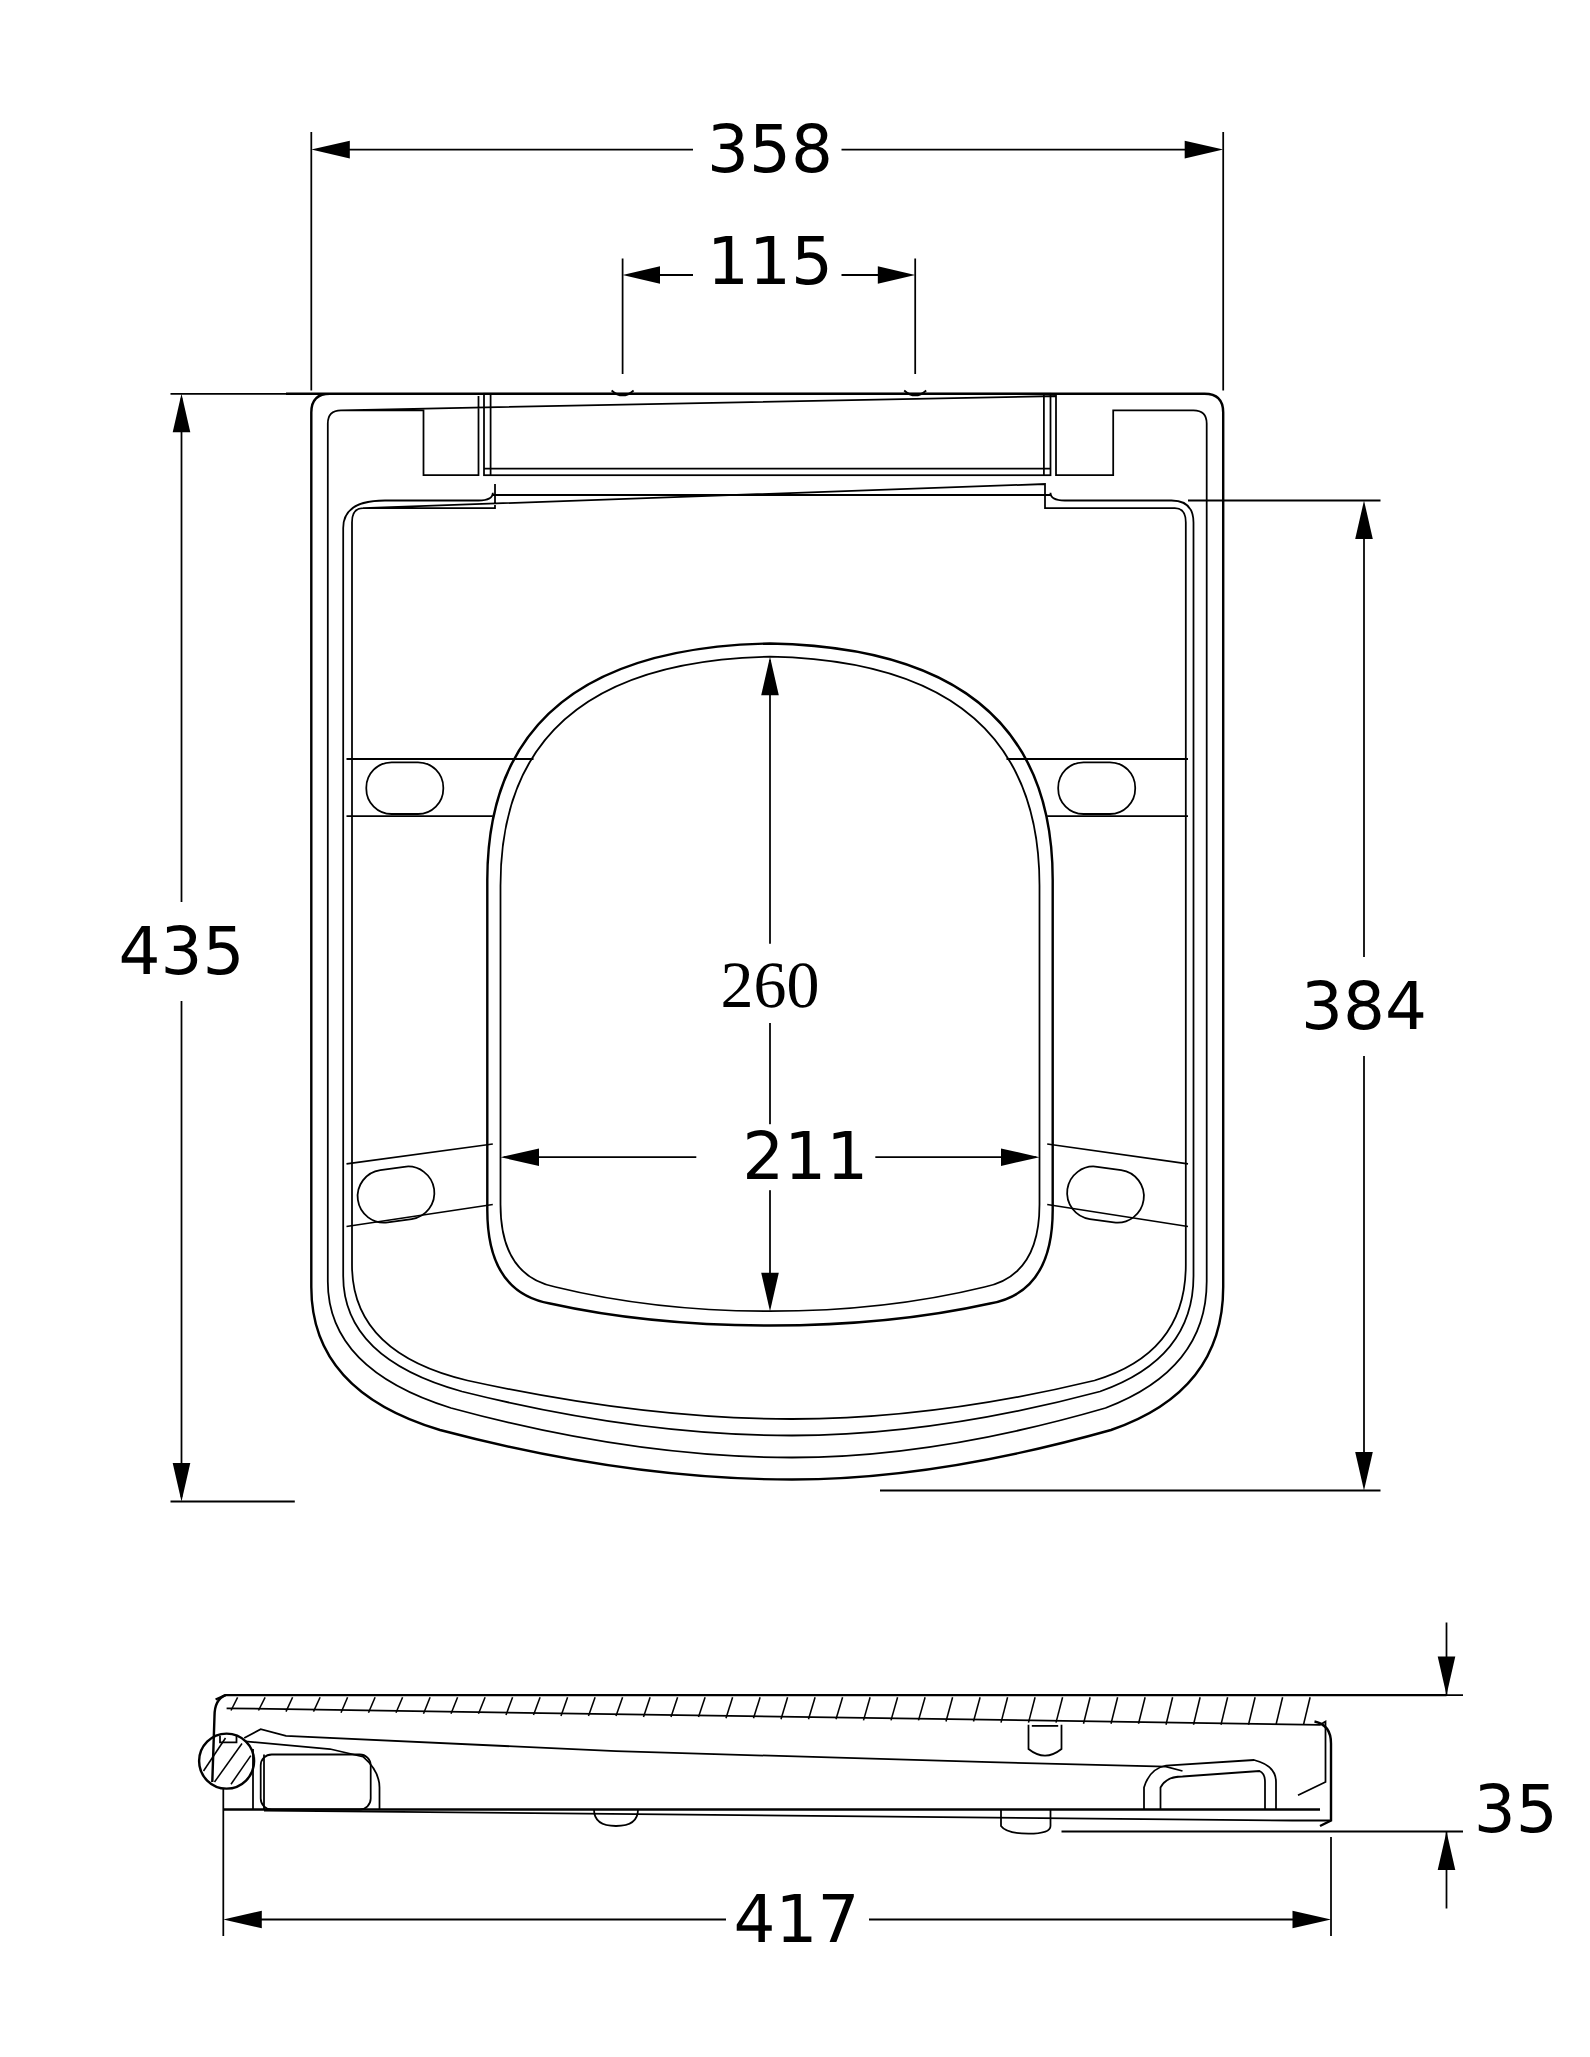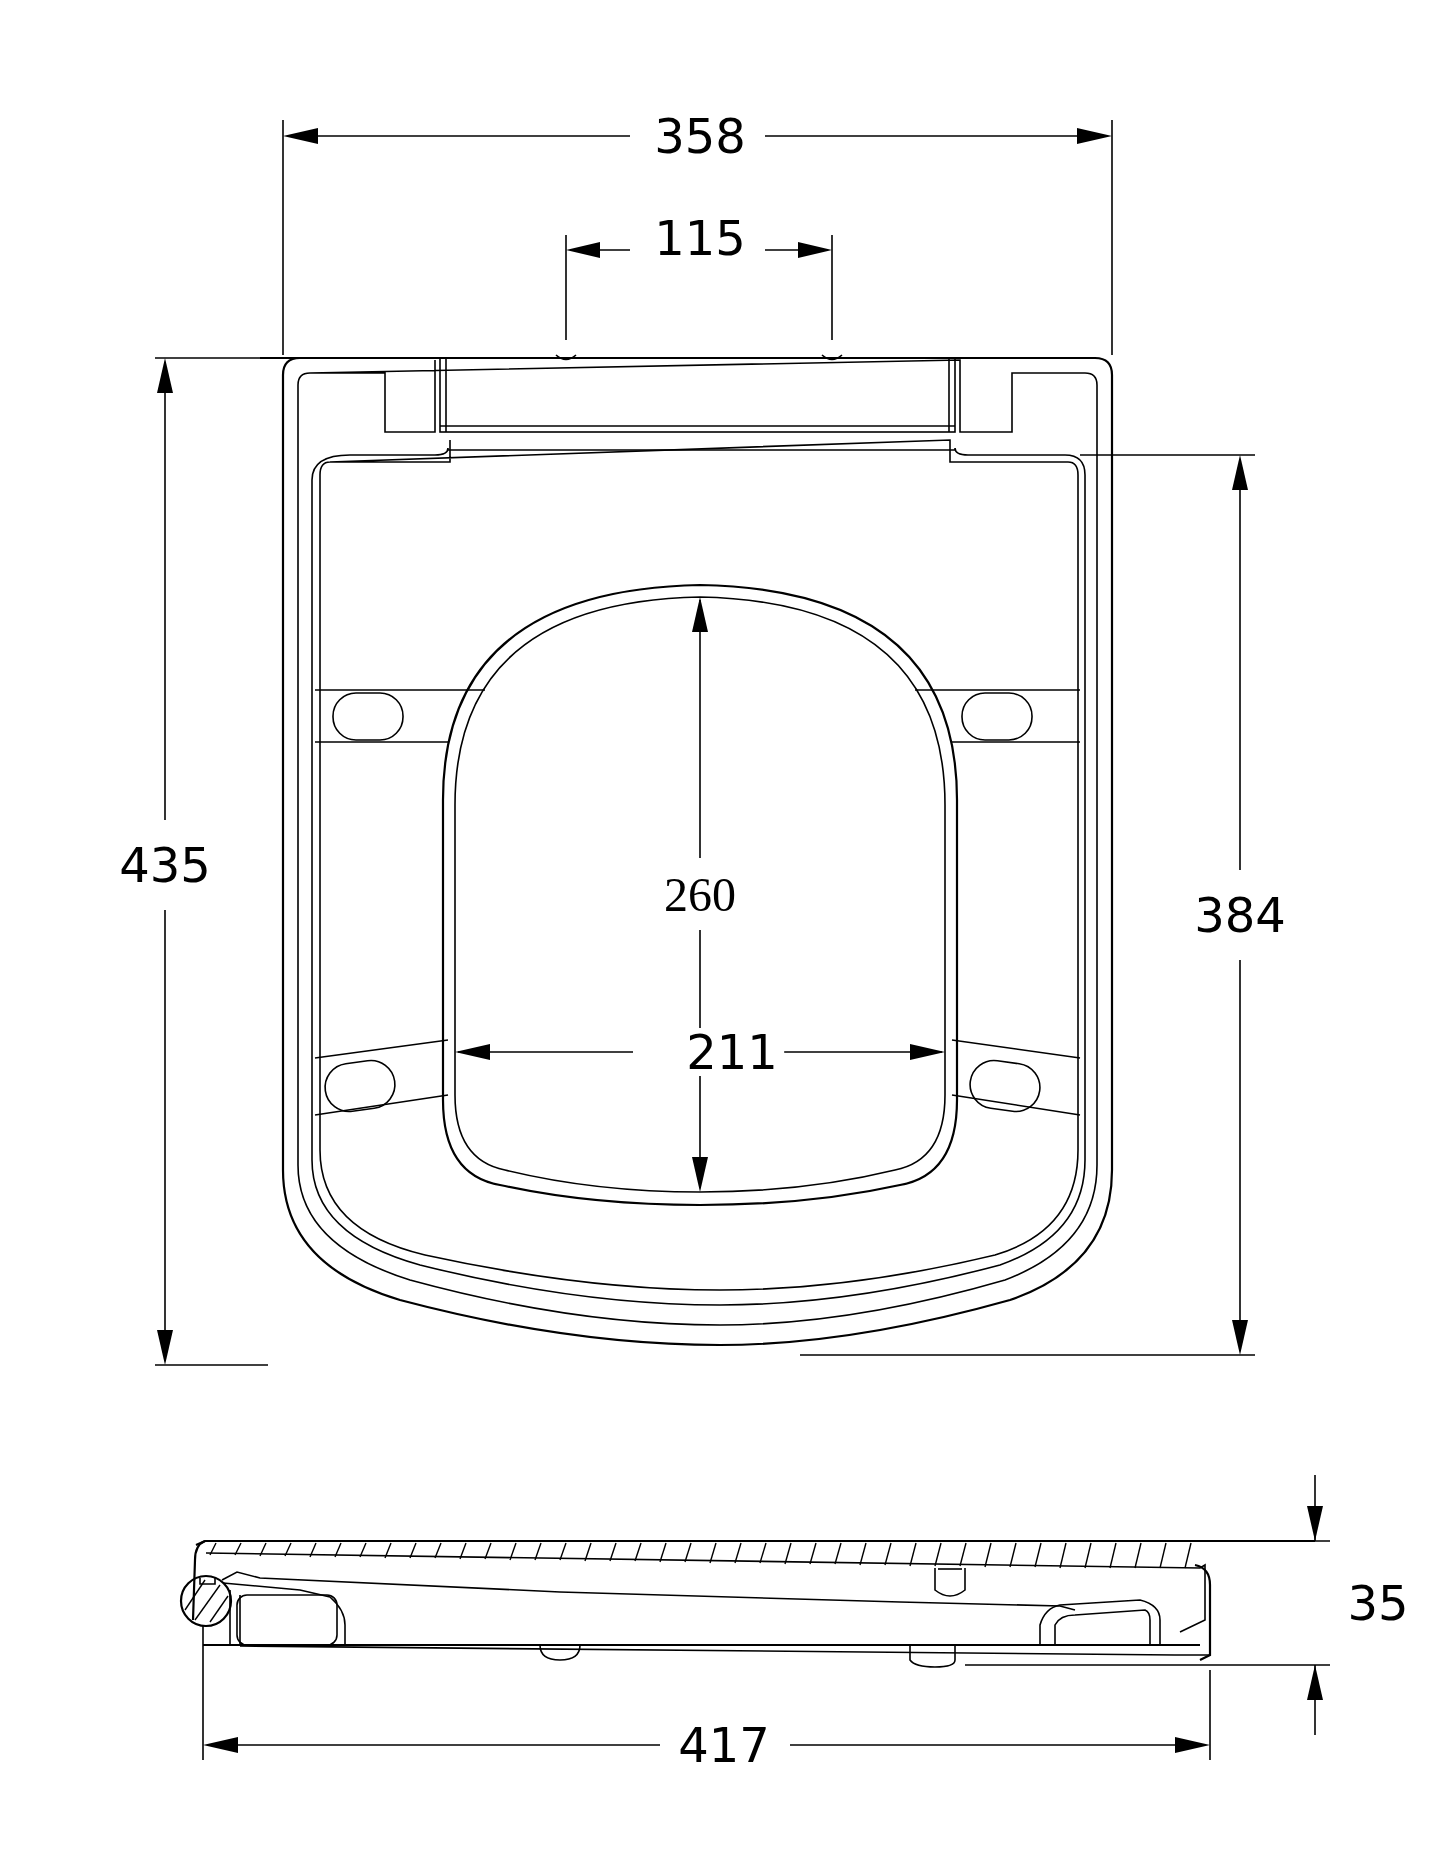"358" .lbl { font-size: 48px -> 60px }
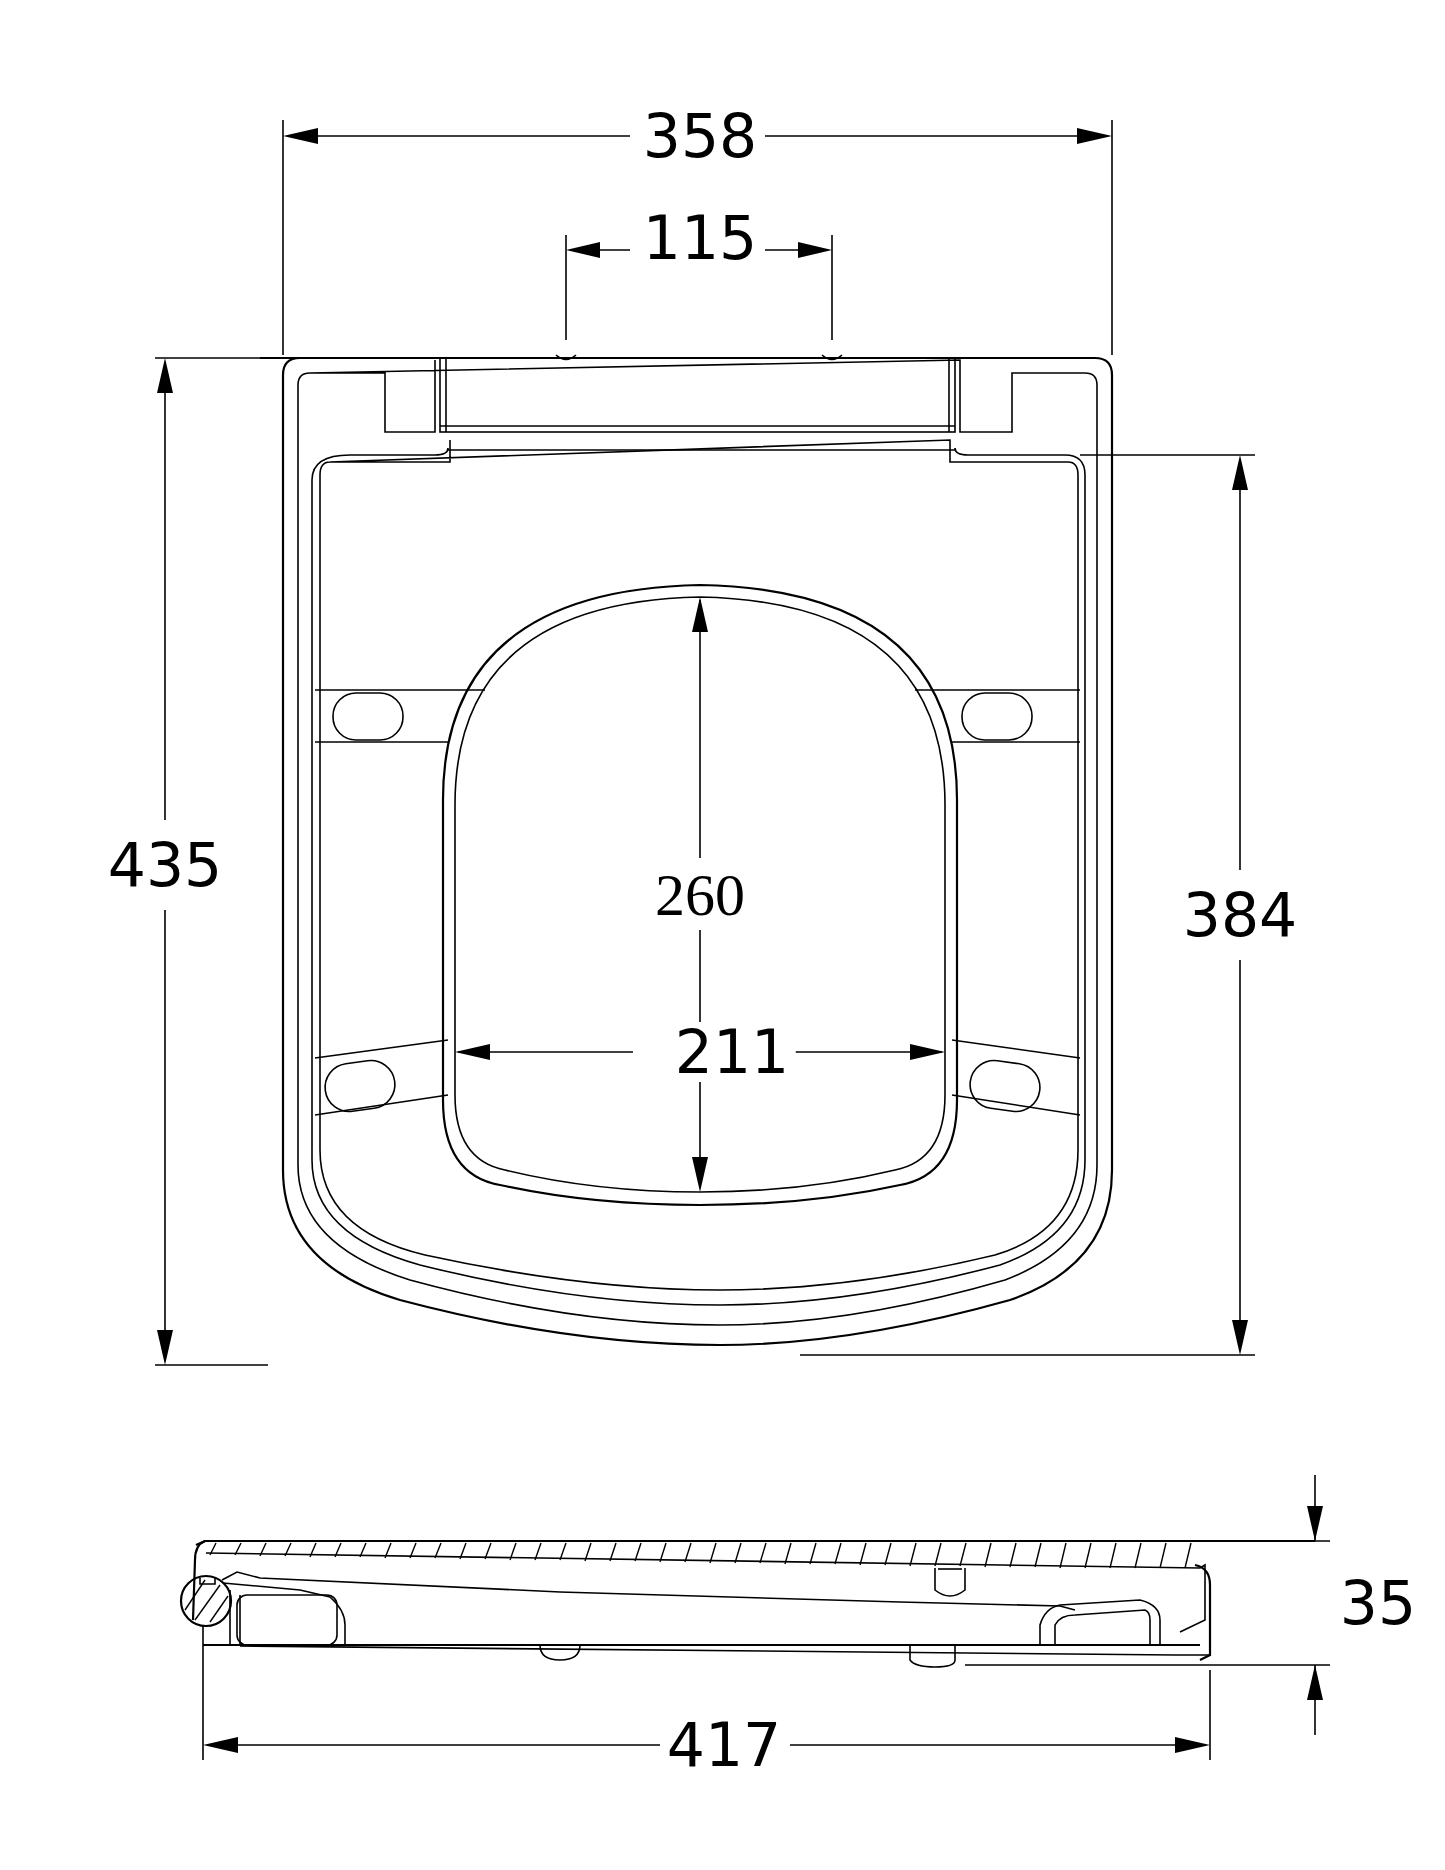"35" div.lbl { top: 1603px -> 1645px }
